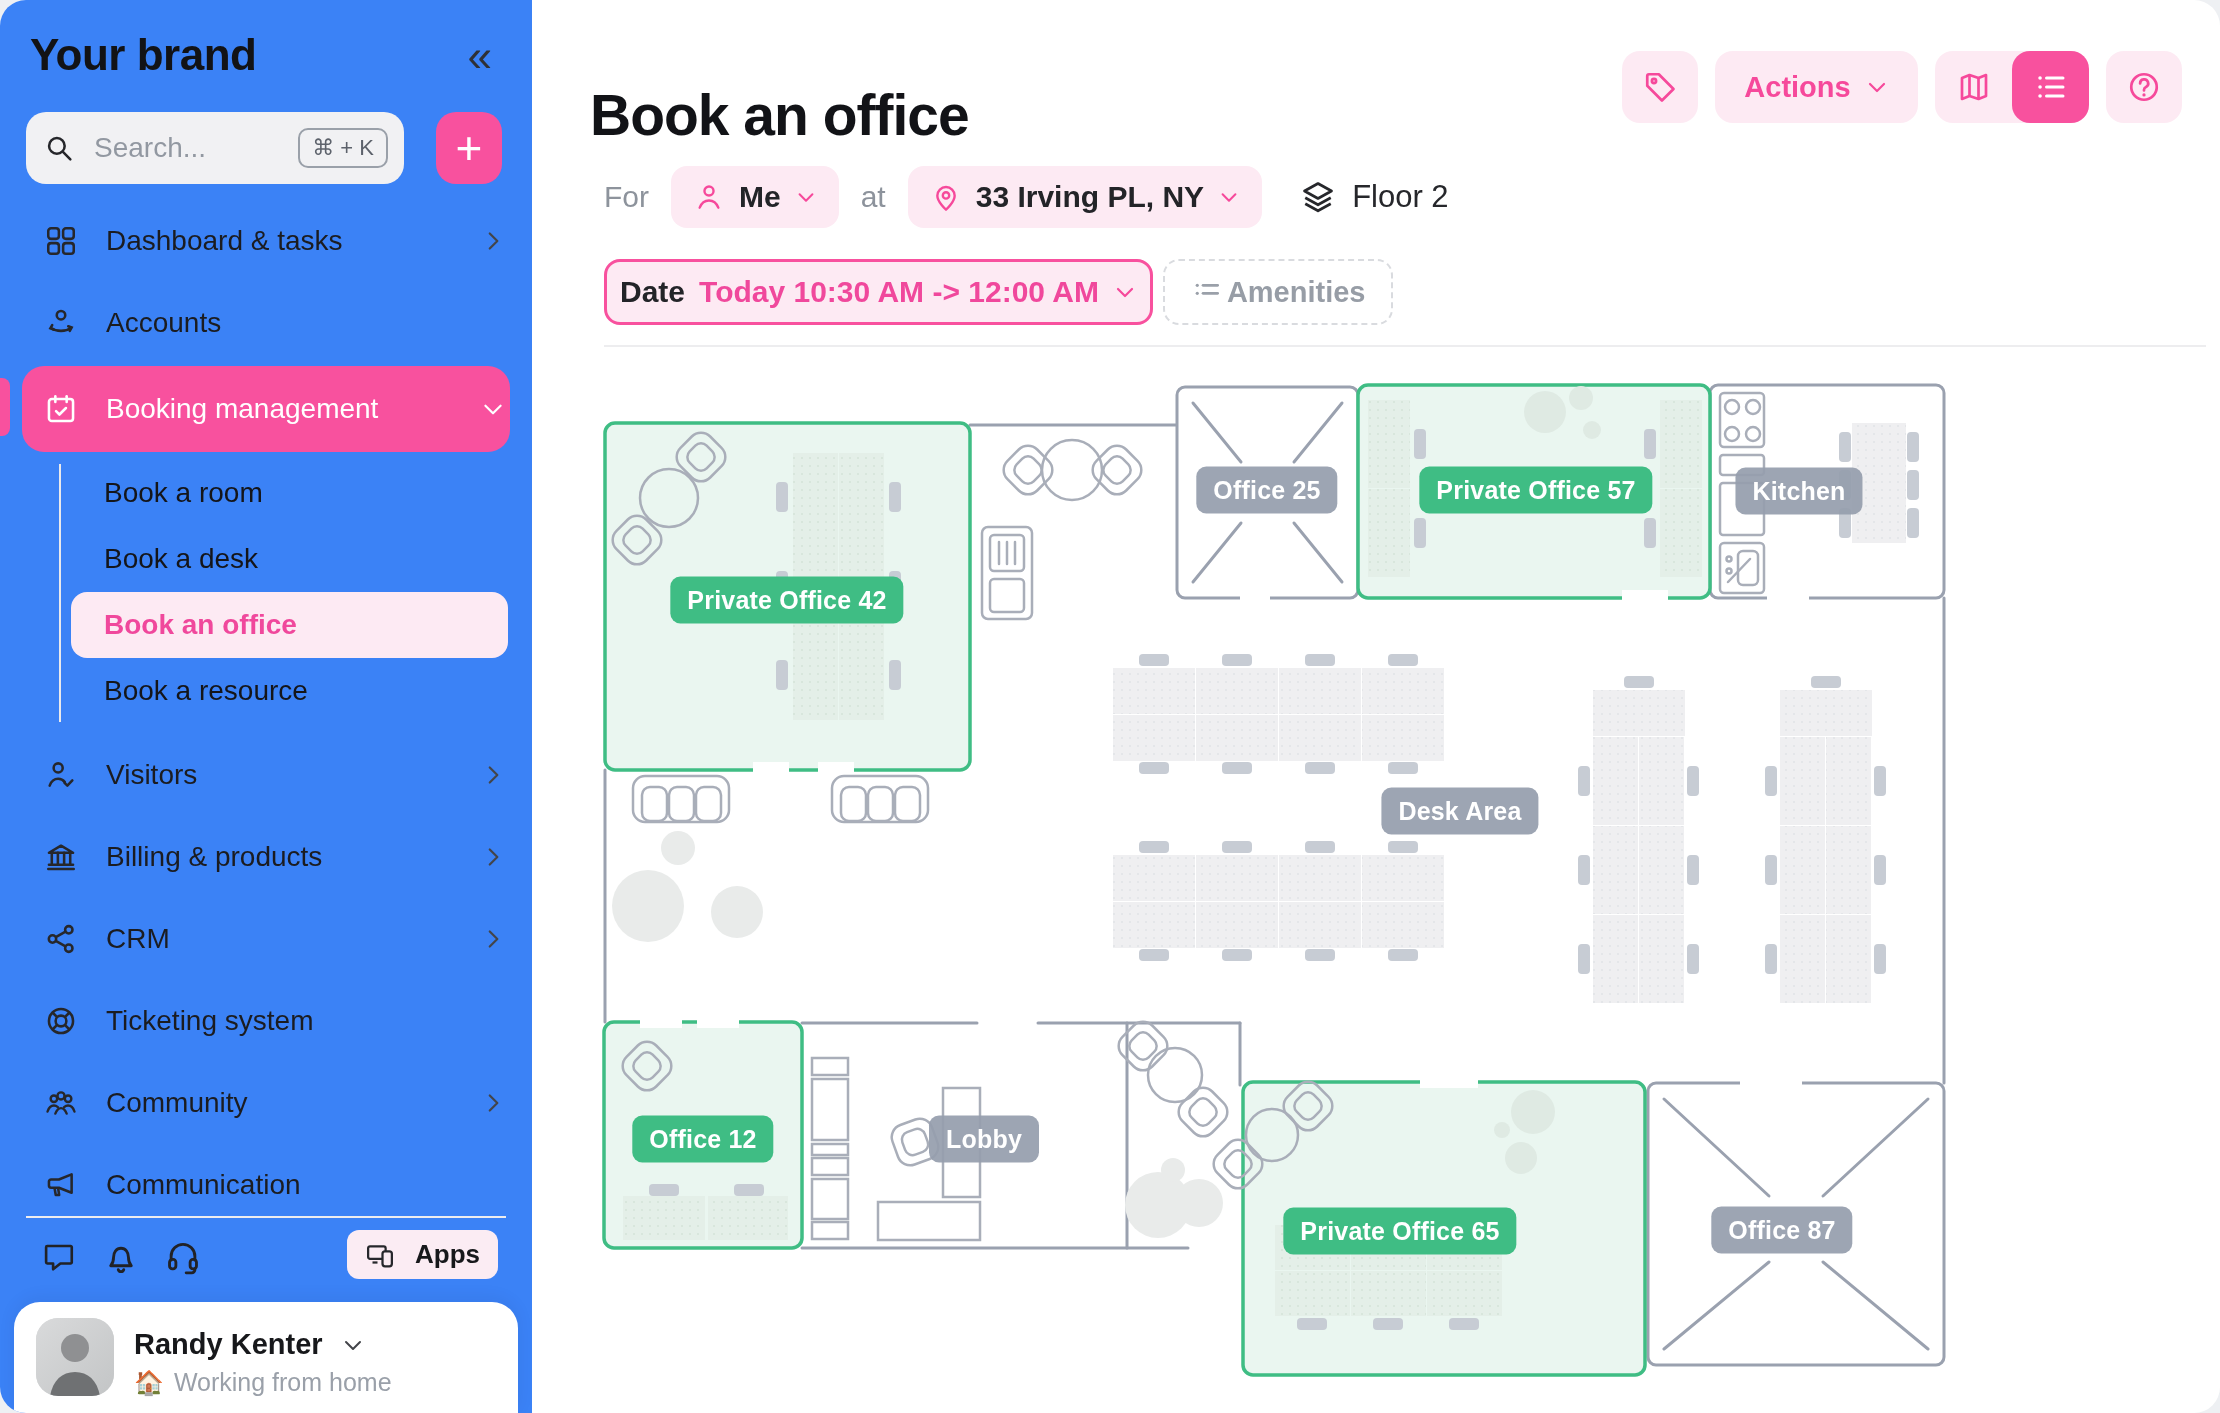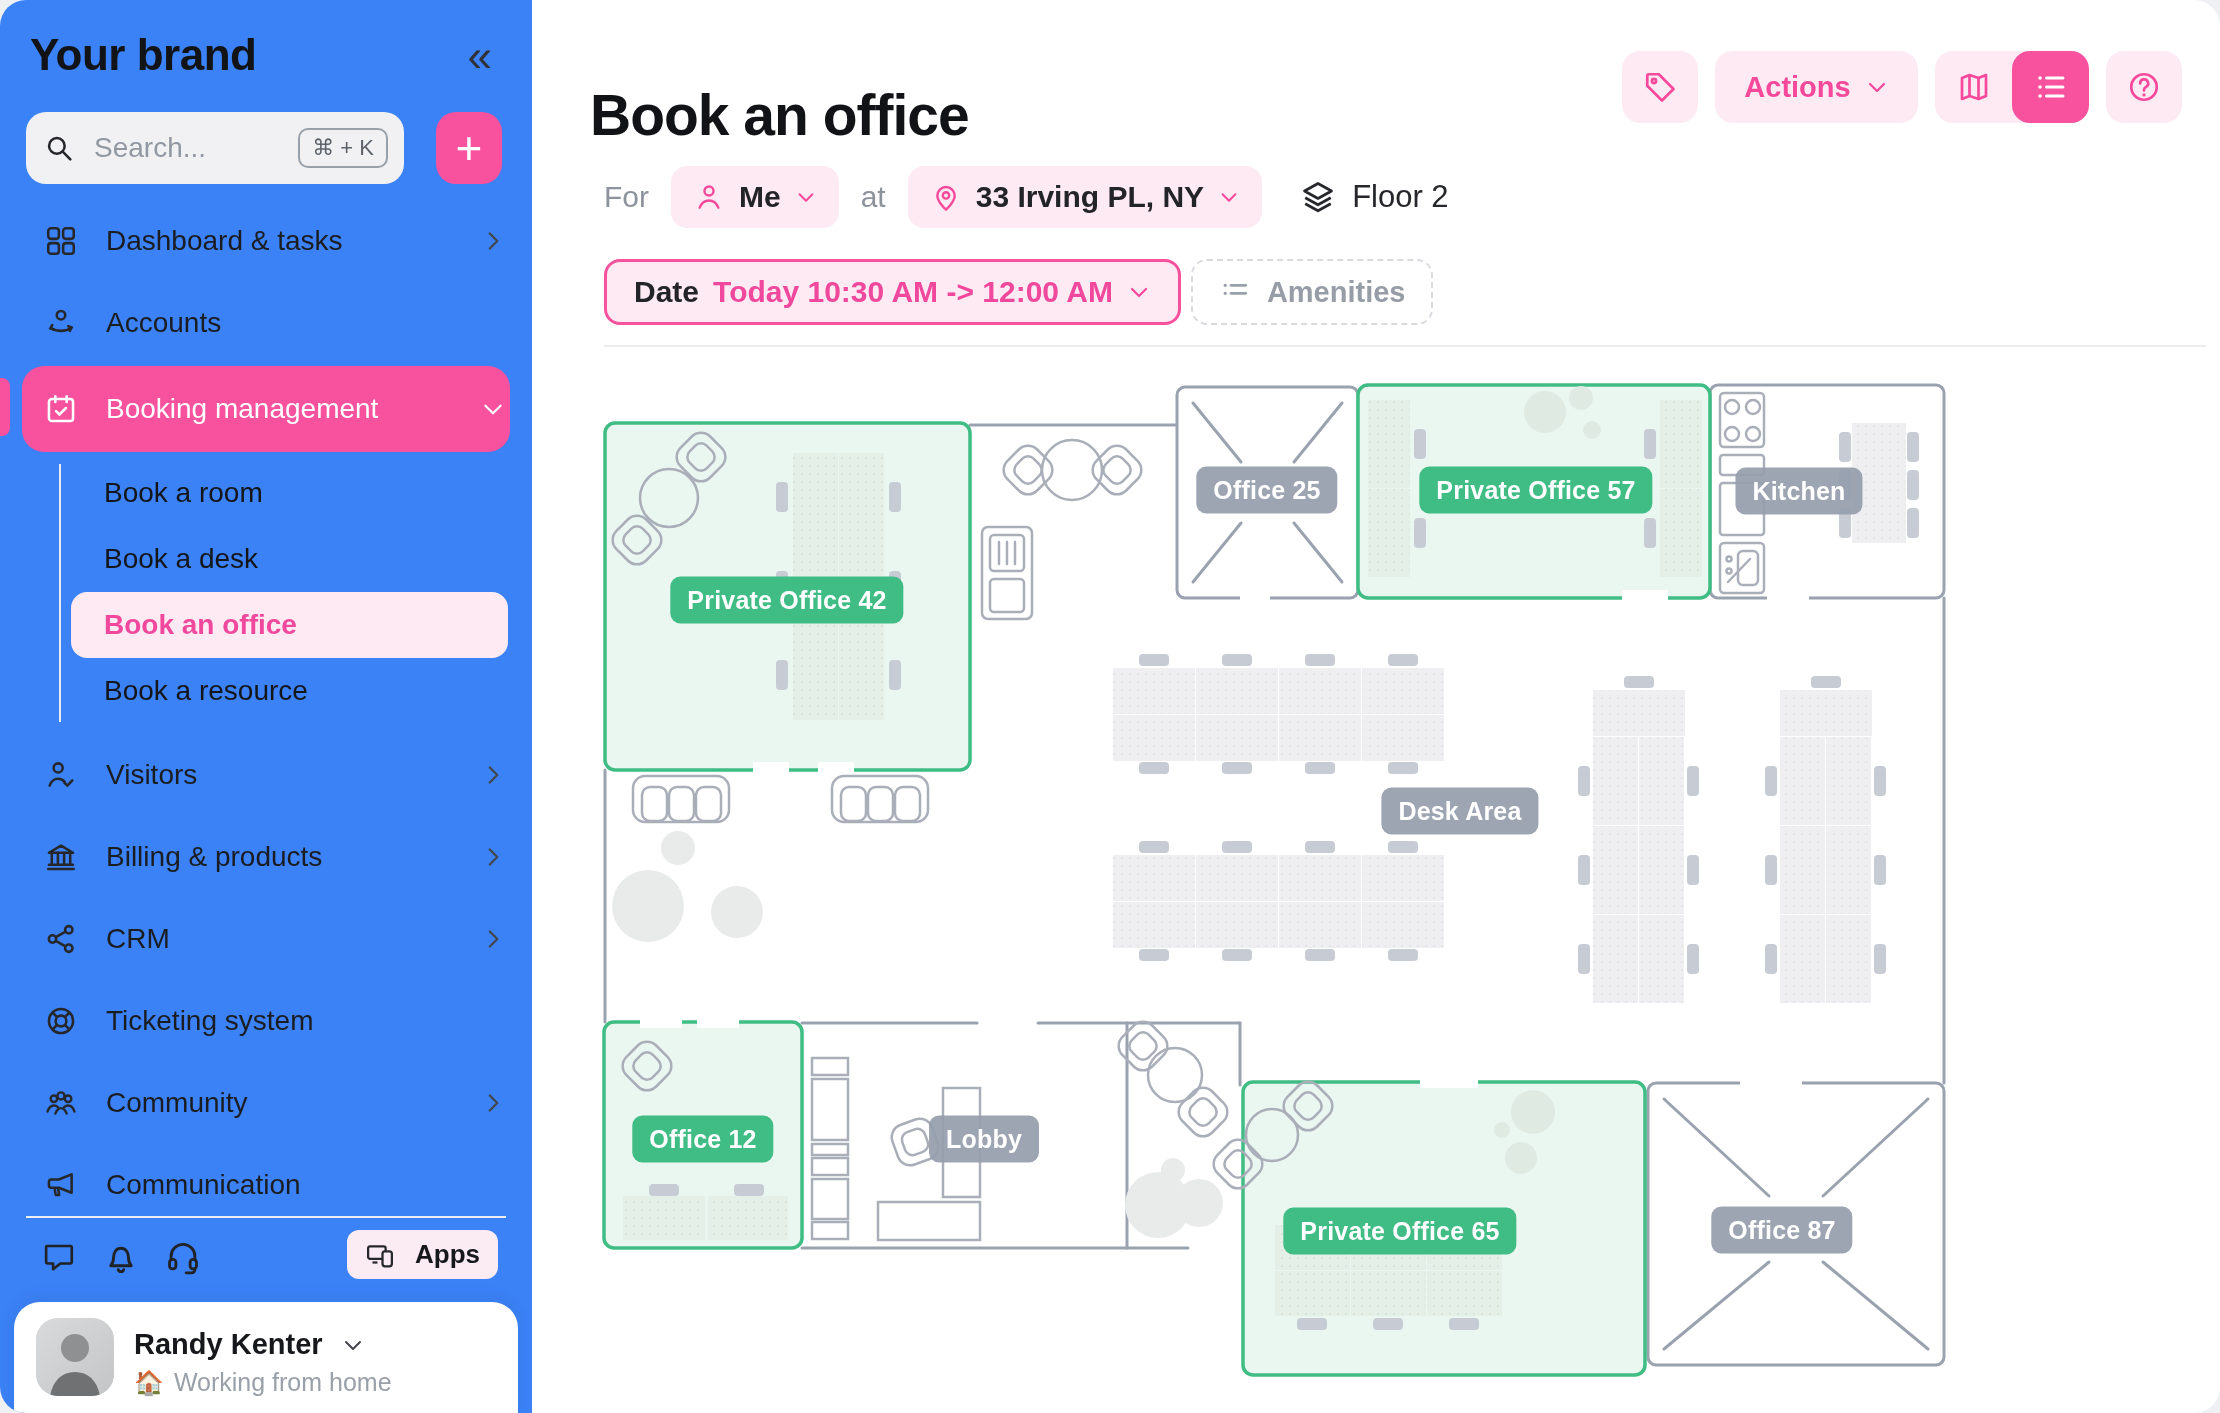"Date" .datechip { padding: 0 27px -> 0 13px }
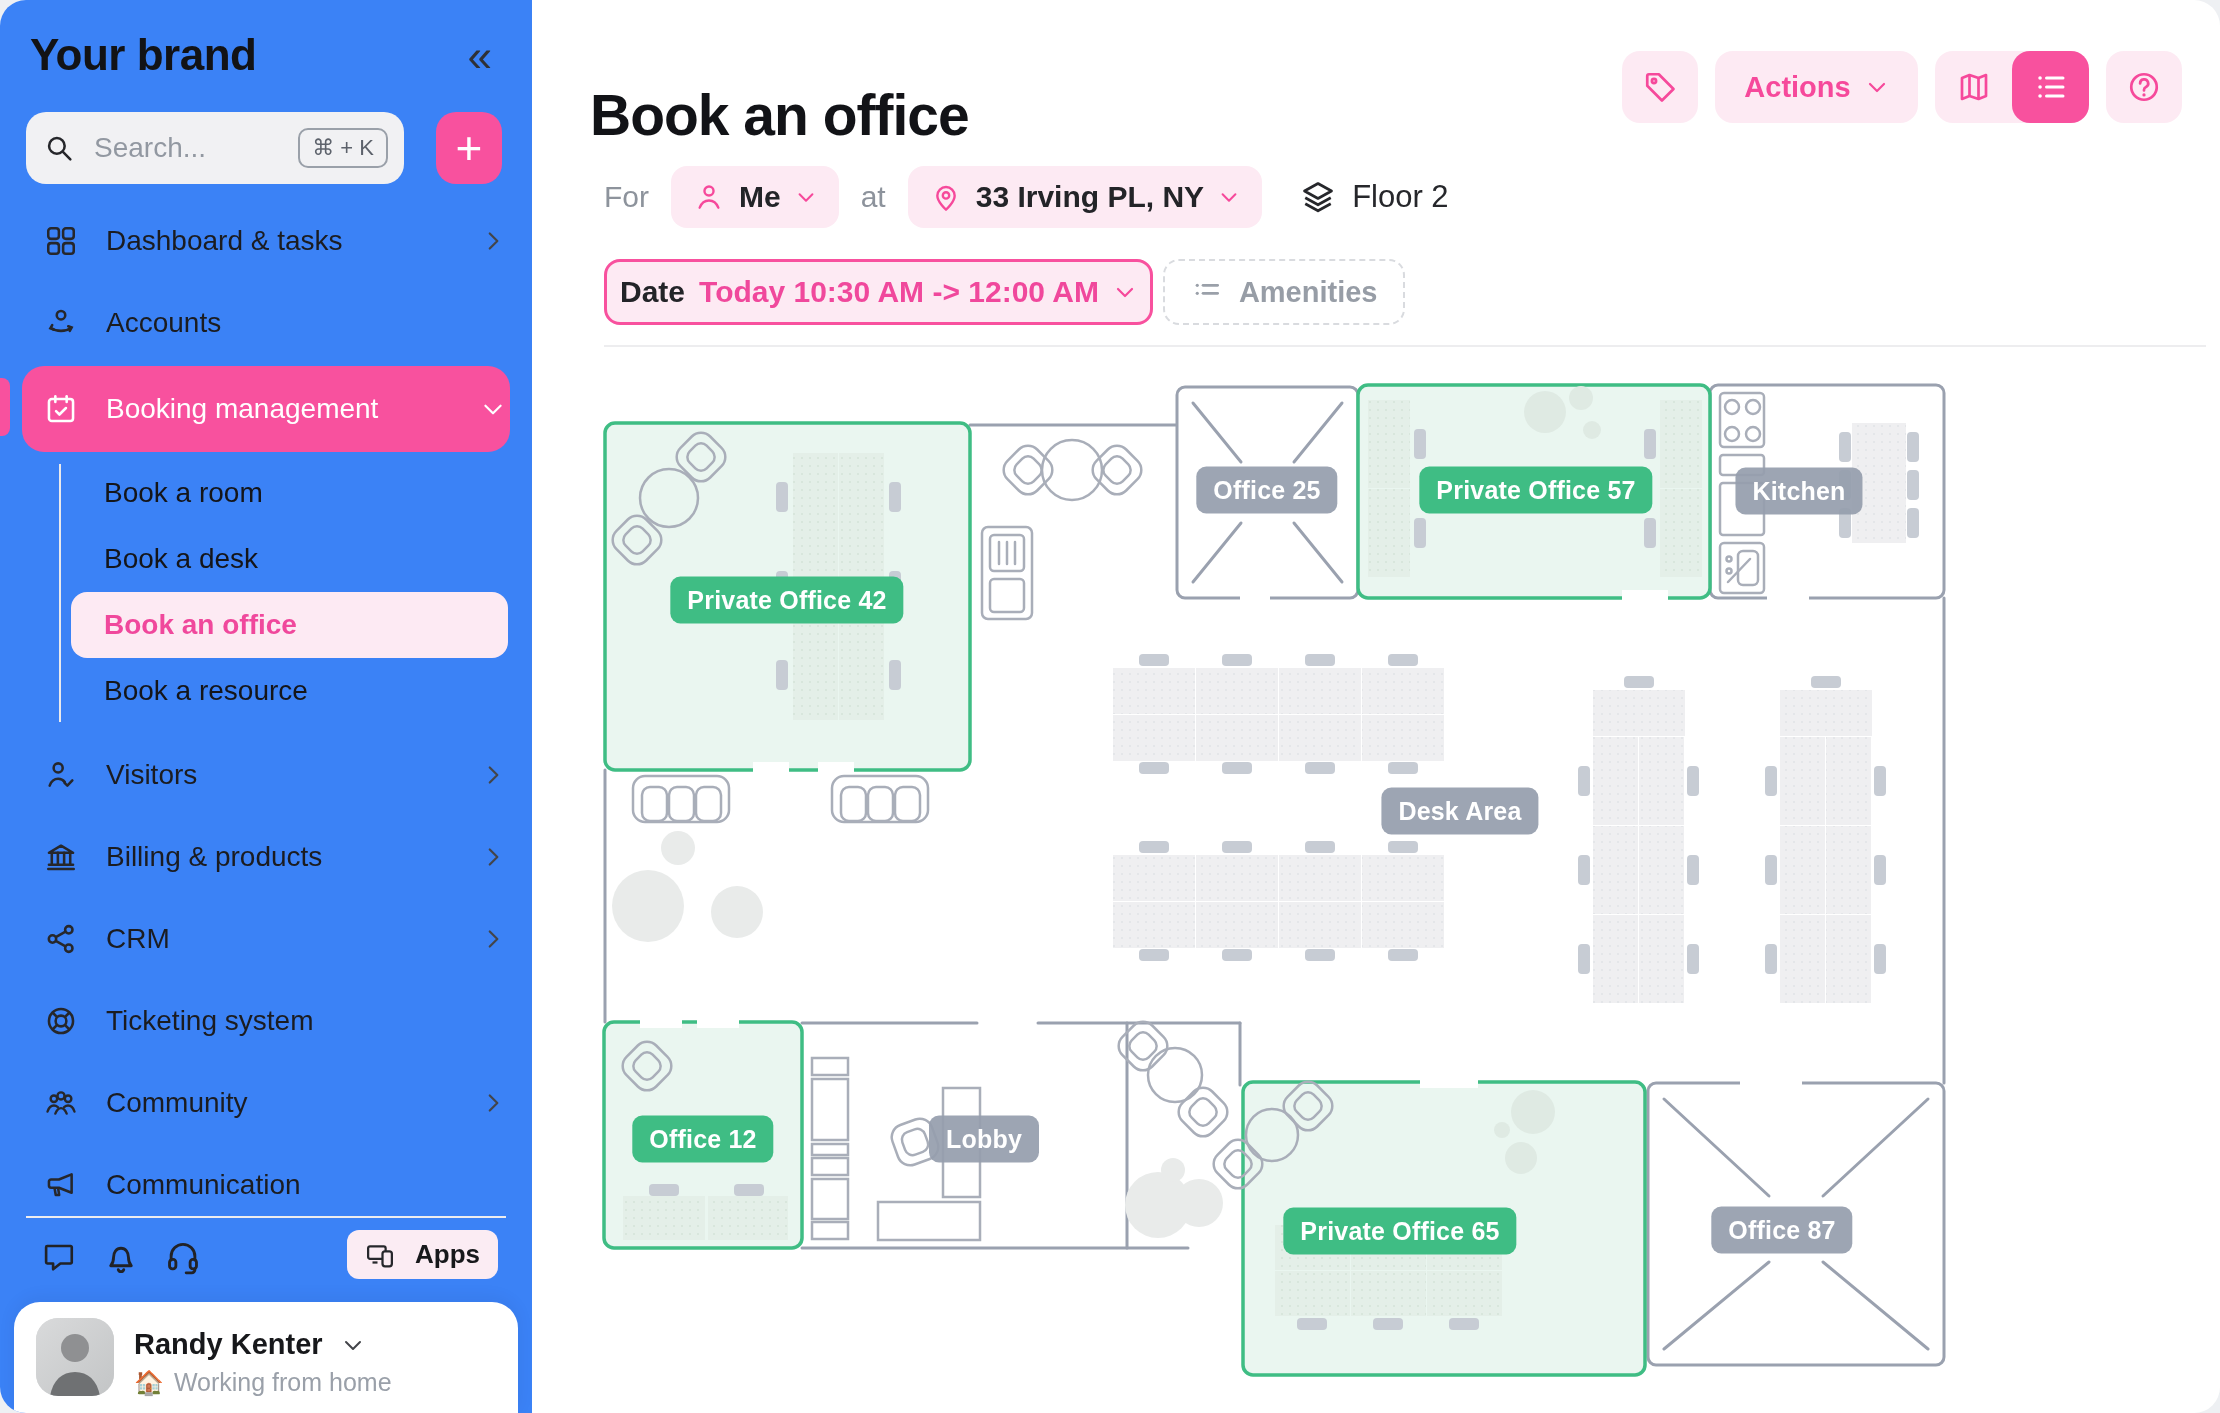"Amenities" .amenities { gap: 16px -> 4px }
